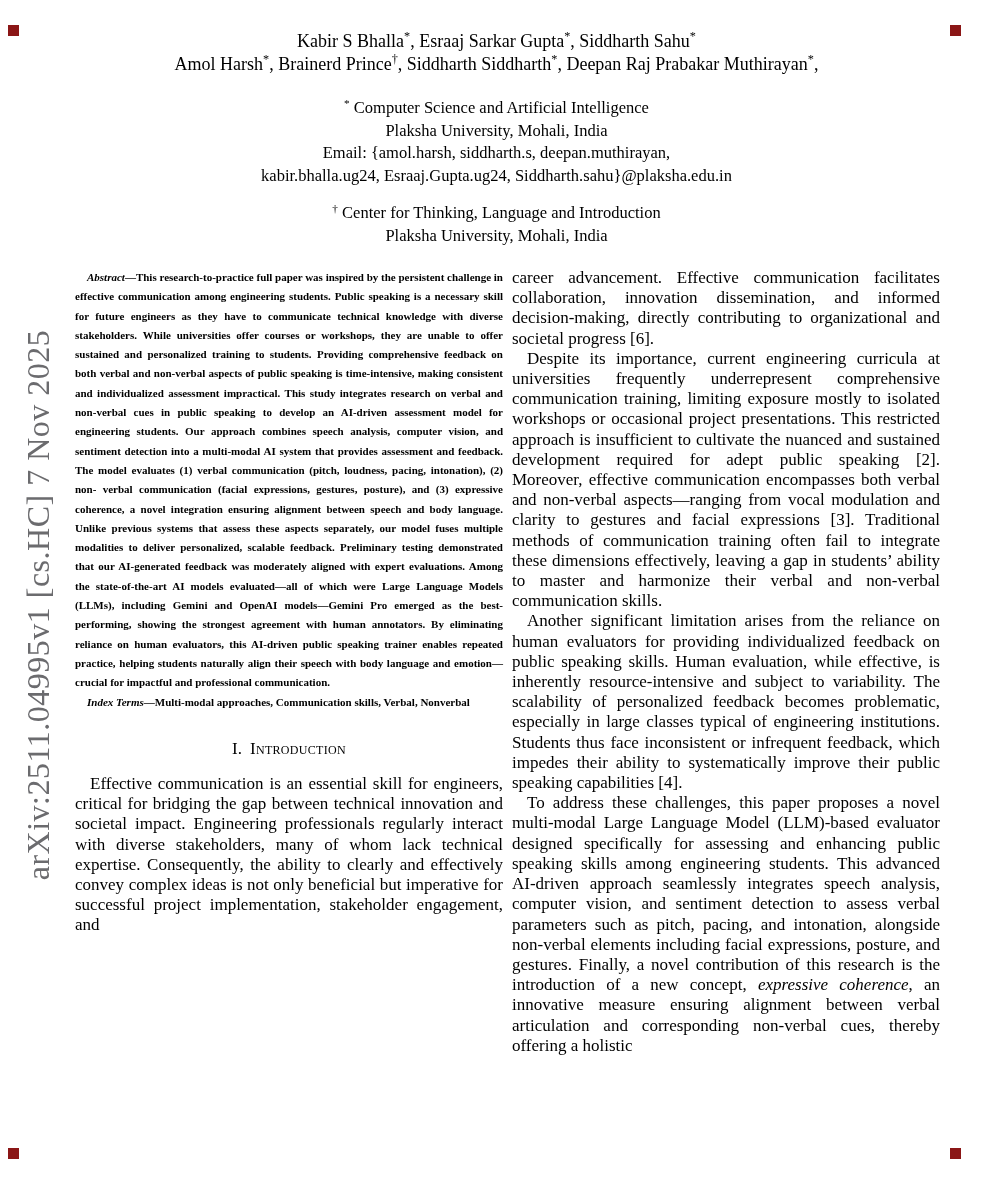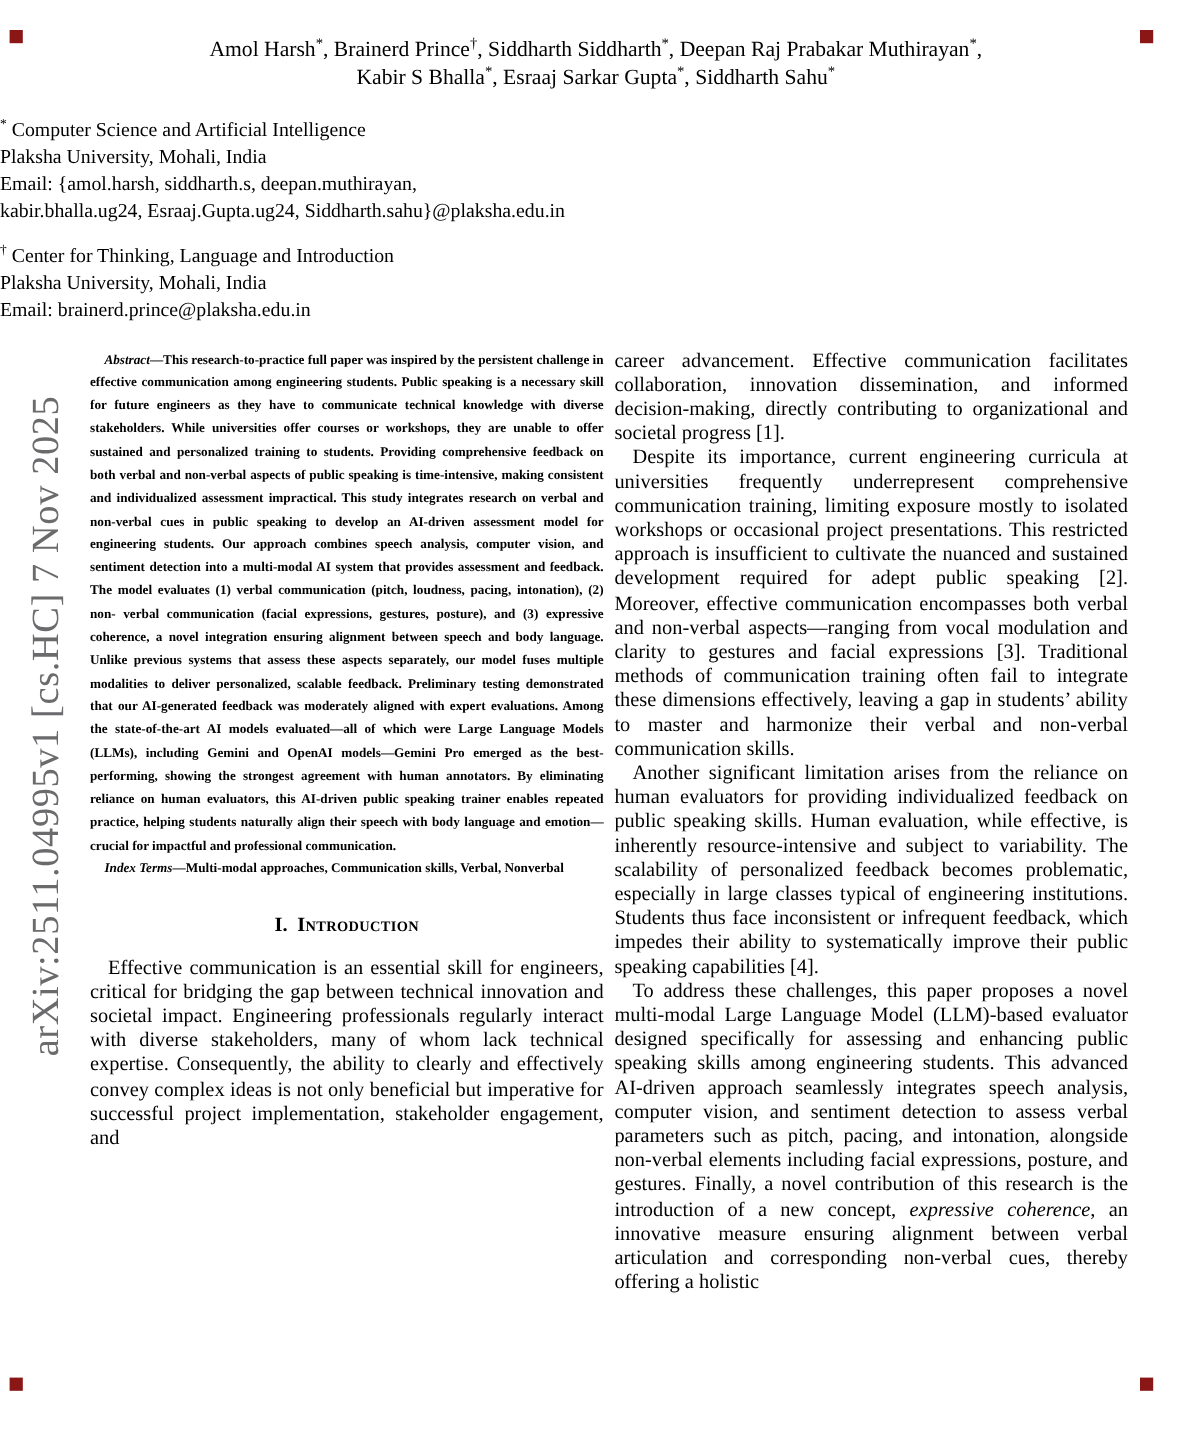"Amol Harsh*, Brainerd Prince†, Siddharth" div { order: before "Kabir S Bhalla*, Esraaj Sarkar" -> after "Kabir S Bhalla*, Esraaj Sarkar" }
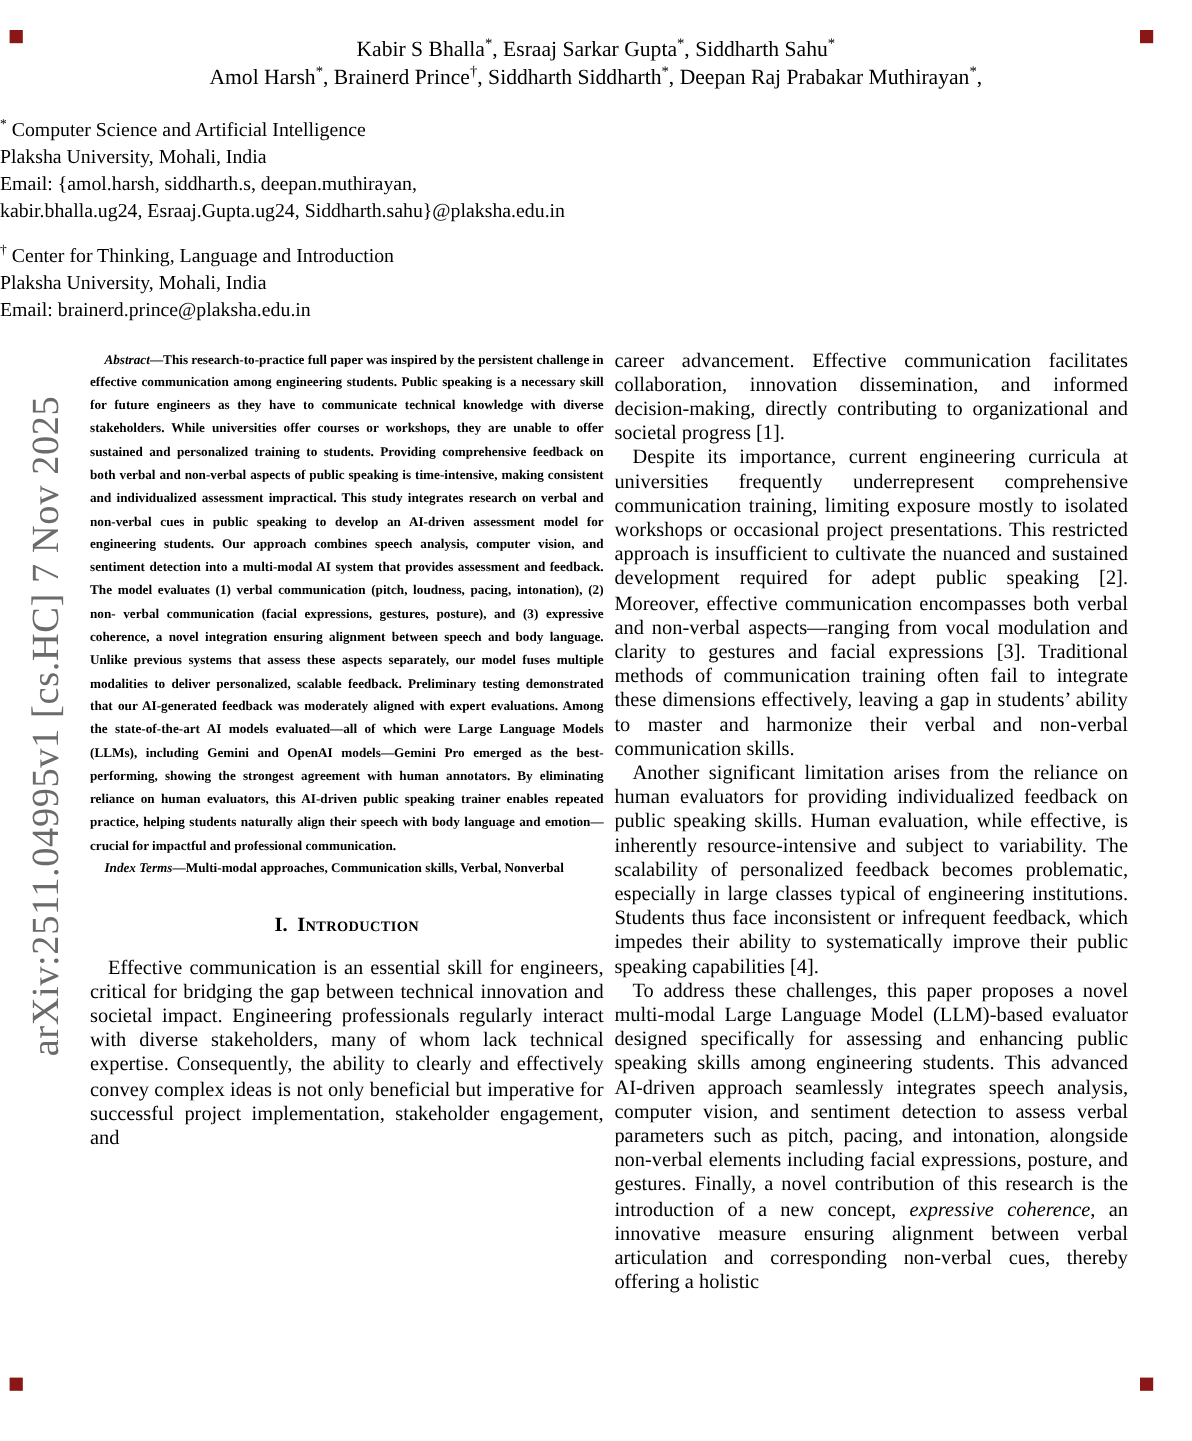"* Computer Science and Artificial" .affil { text-align: none -> center }
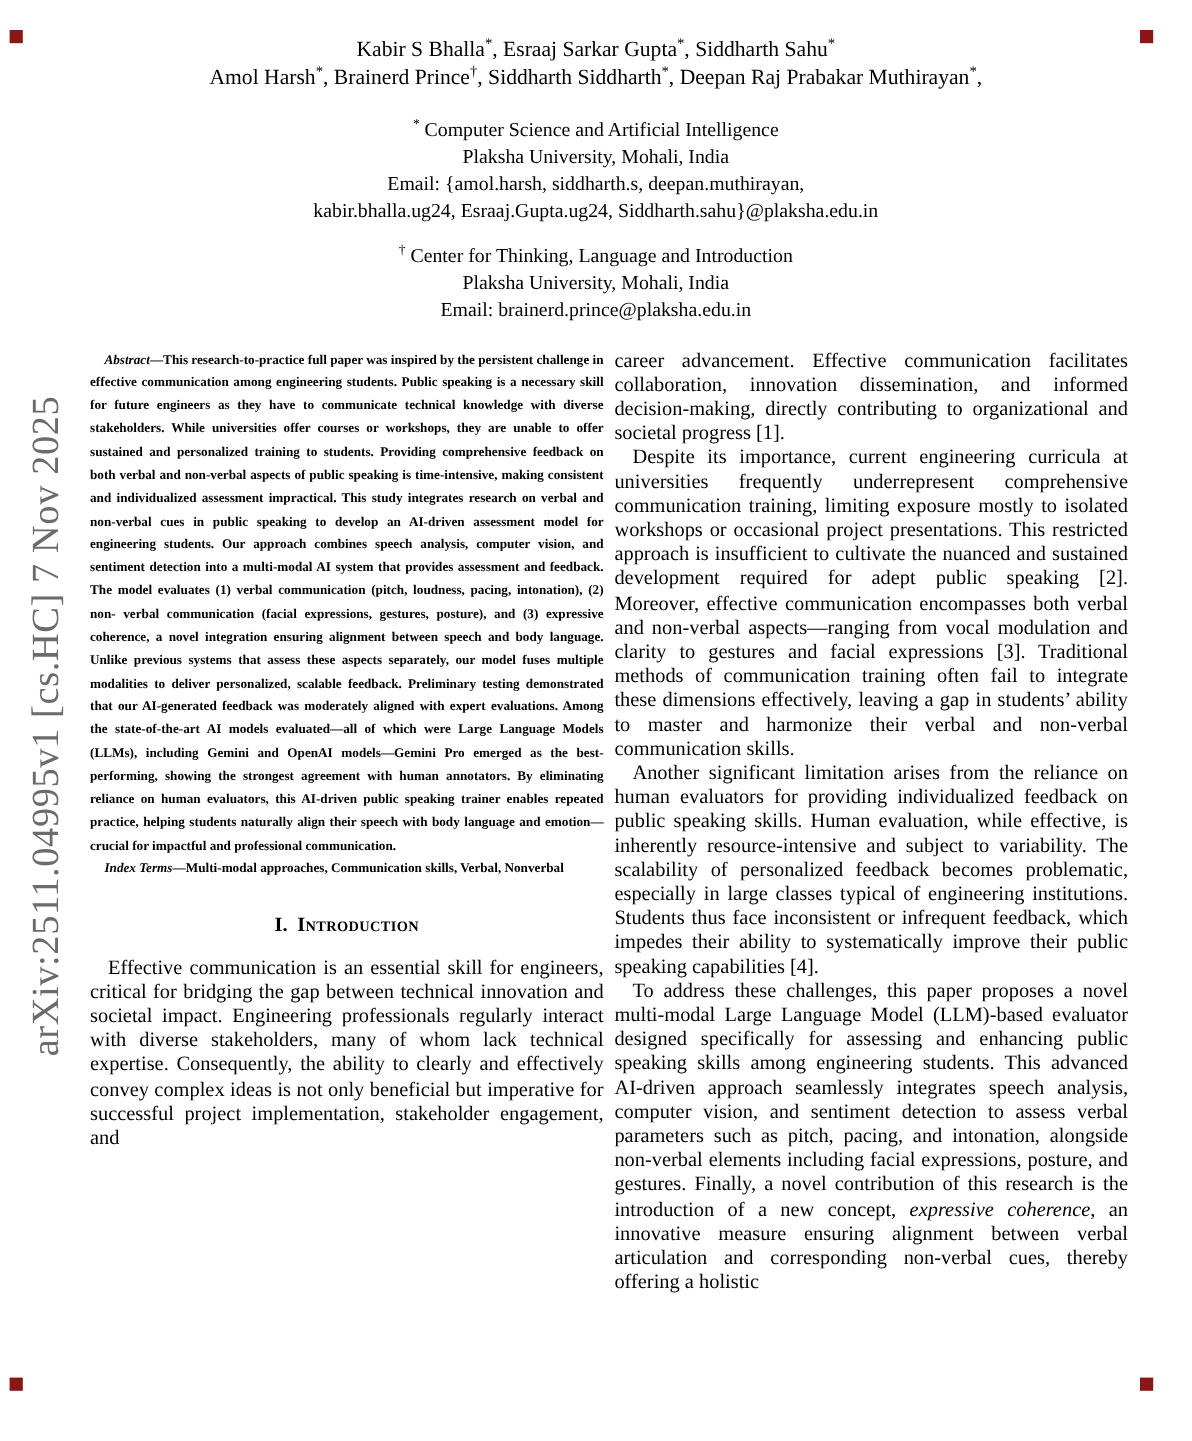"Email: brainerd.prince@plaksha.edu.in" div { html: <div><span>Email: brainerd.prince@plaksha.edu.in</span></div> -> none }
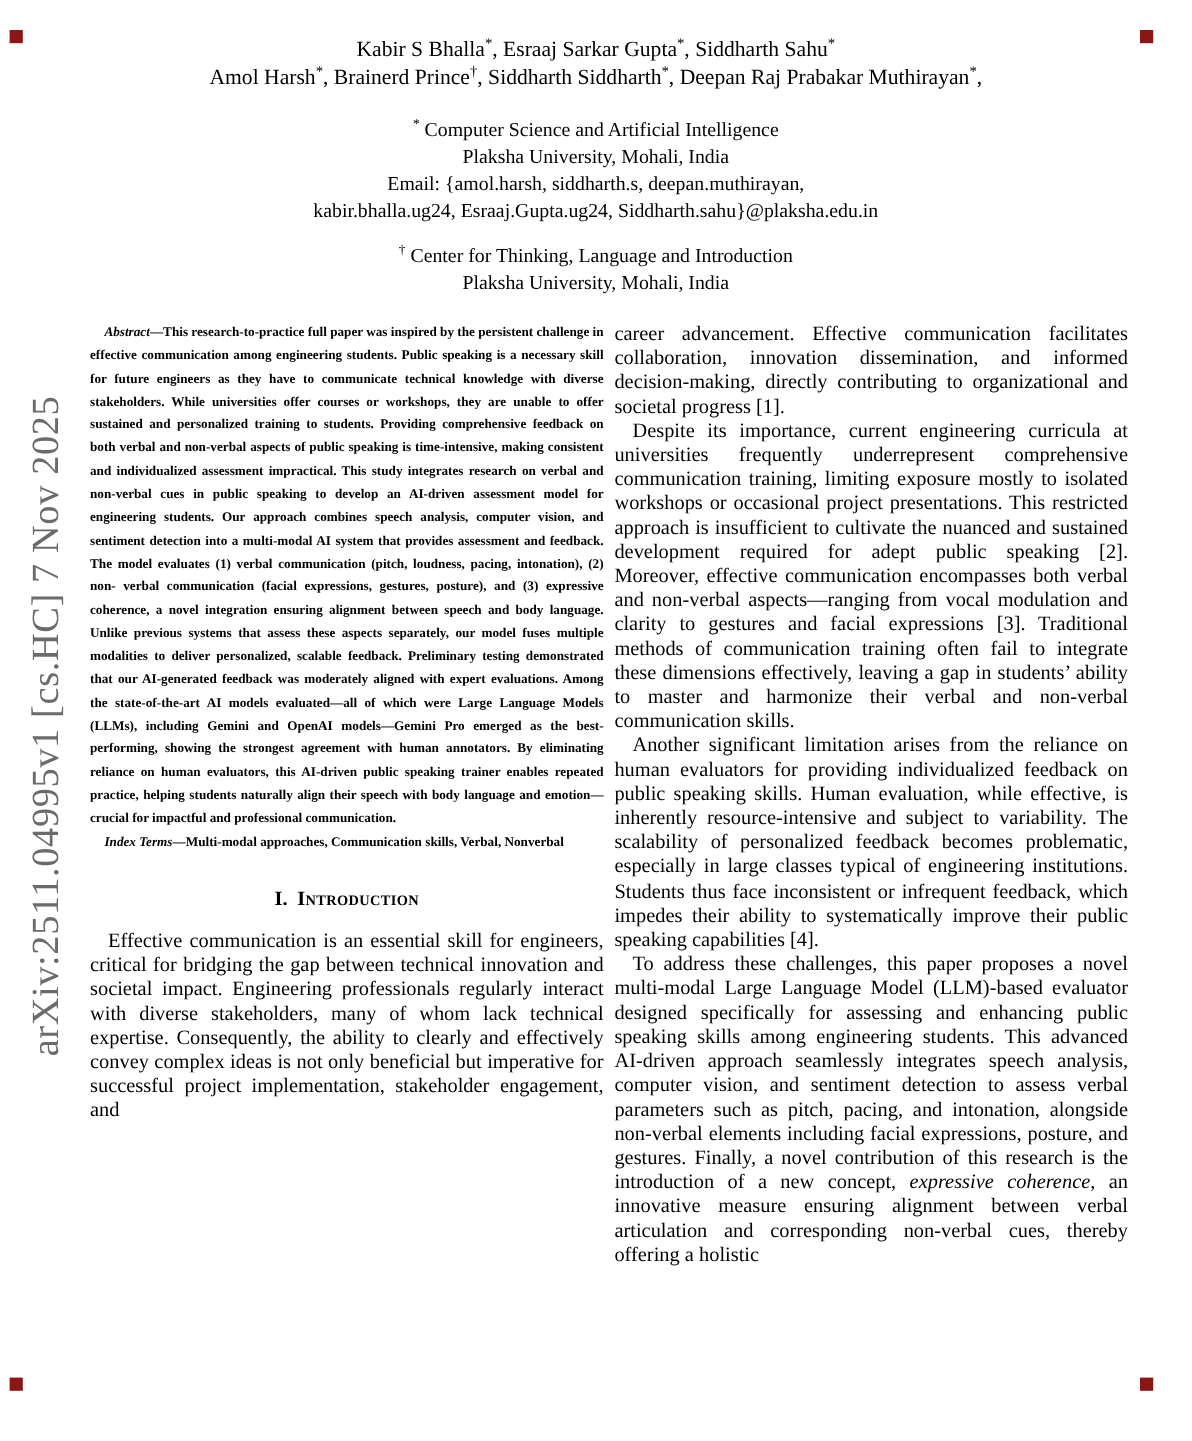"career advancement. Effective" p.para { text: 1 -> 6 }
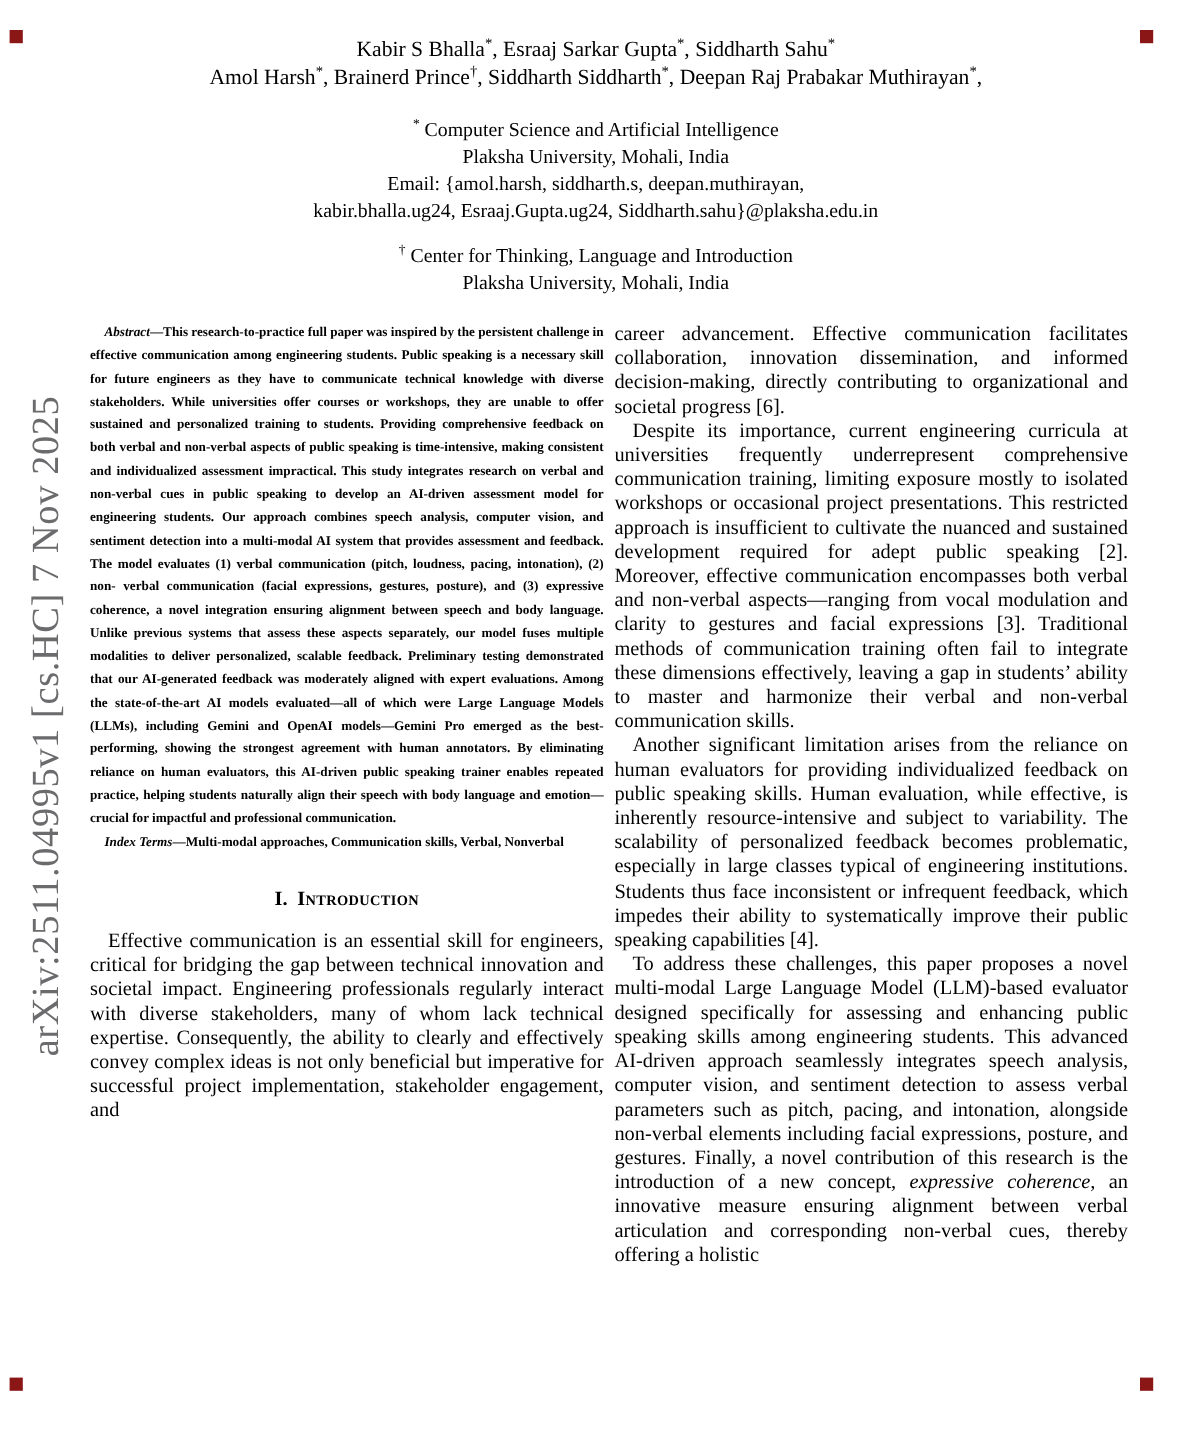"I. Introduction" .section-heading { font-weight: bold -> normal }
